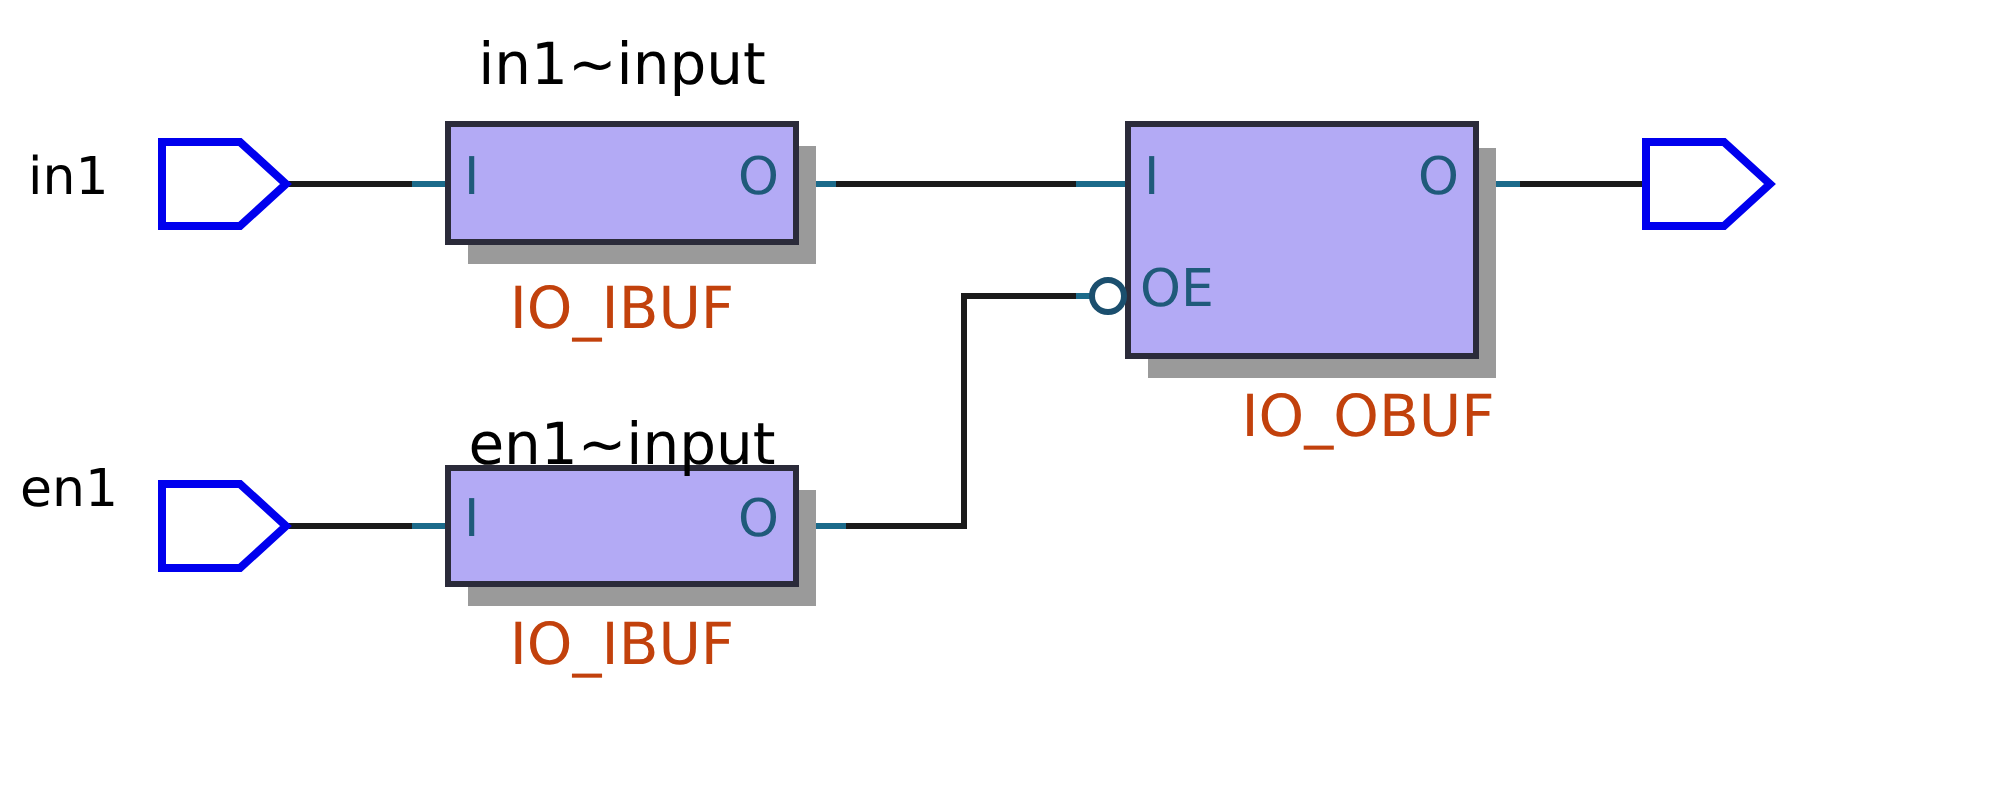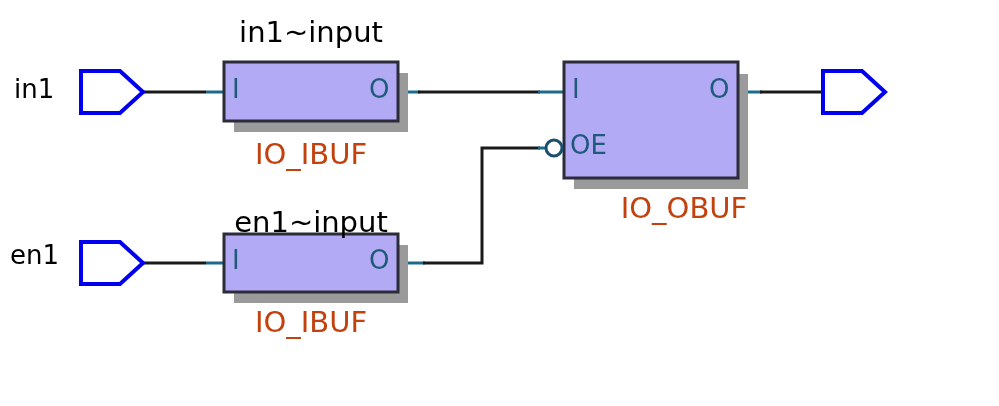"en1" div.lbl { top: 242px -> 232px }
